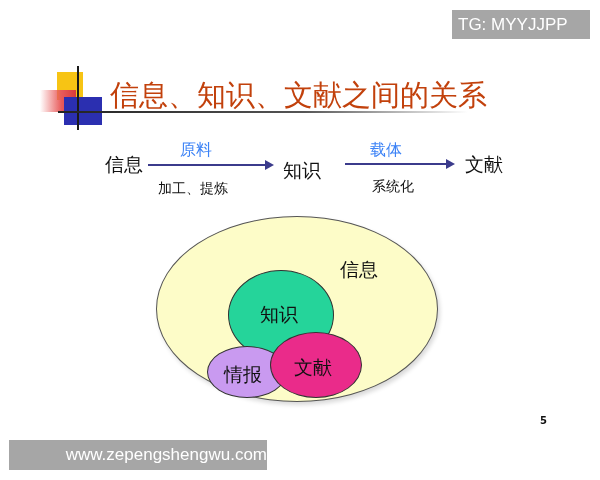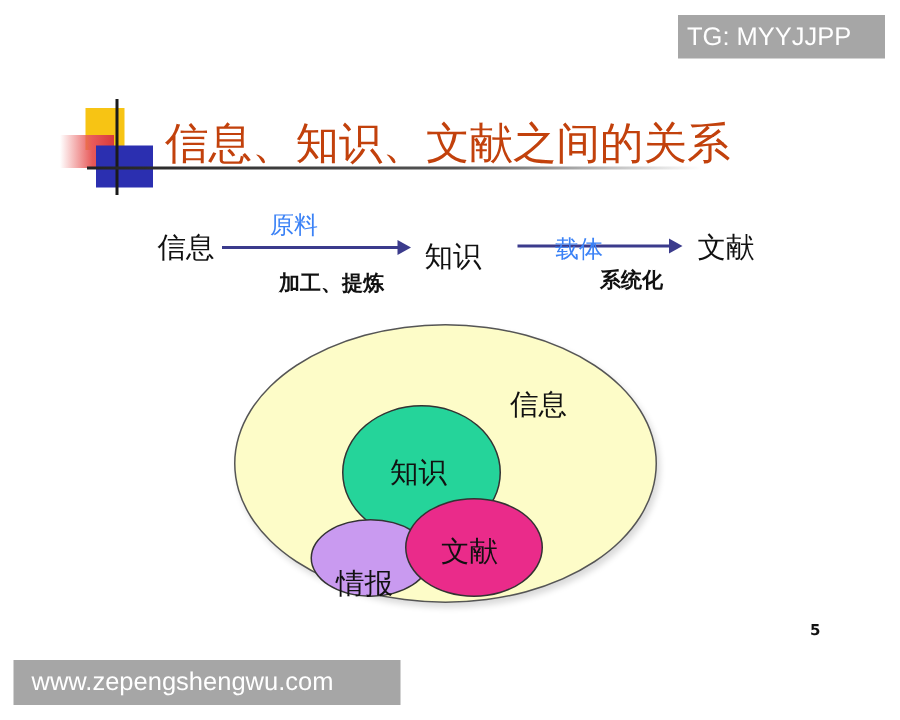"载体" div.abs { top: 156px -> 140px }
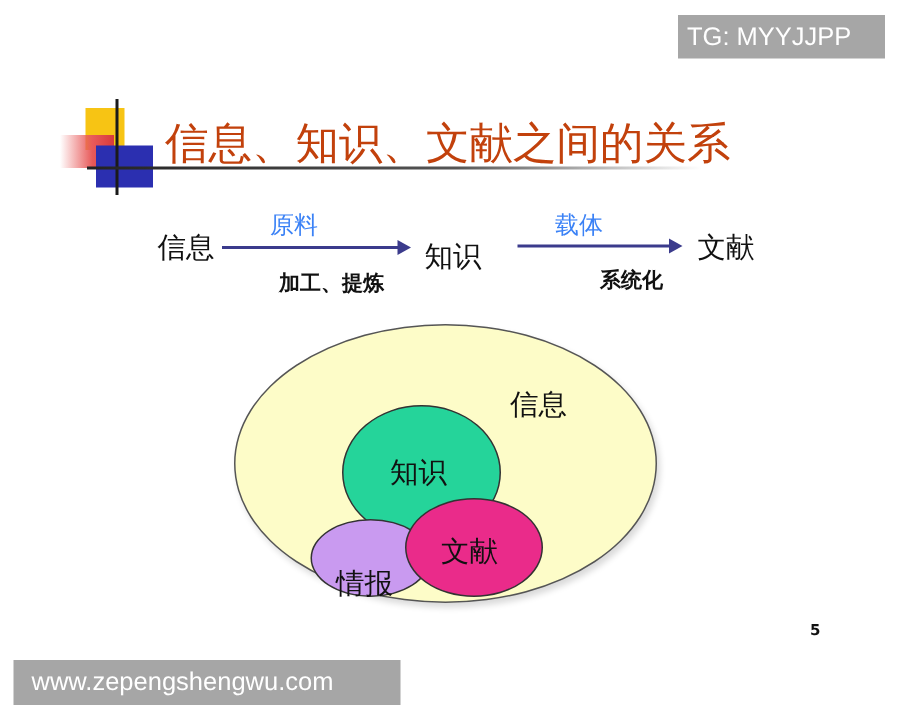"加工、提炼" .flow-label-sm { font-weight: bold -> normal; margin-left: 28px -> none }
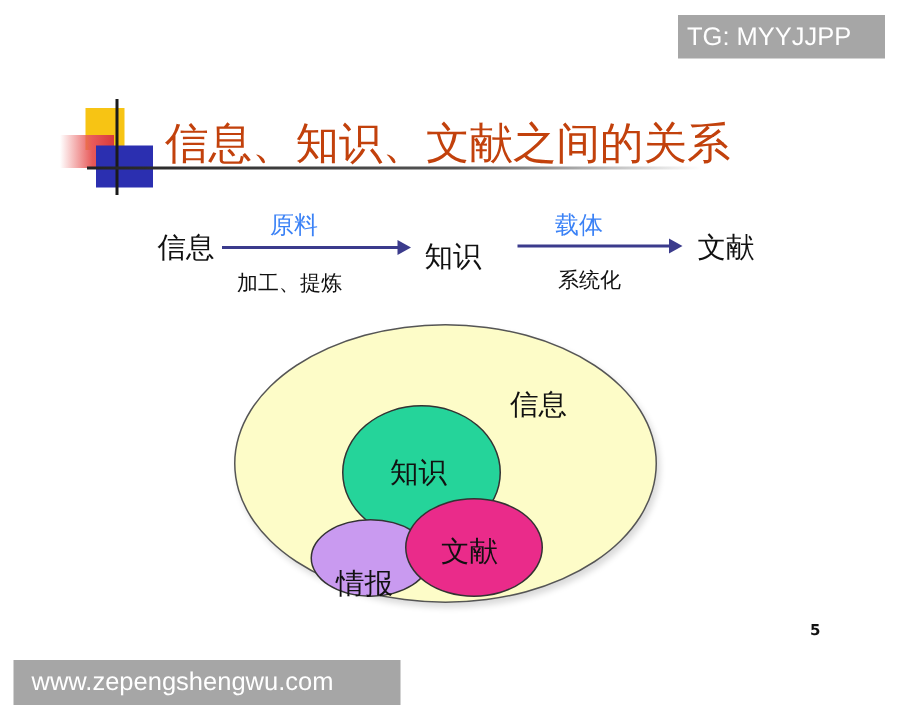"情报" div.abs { top: 376px -> 362px }
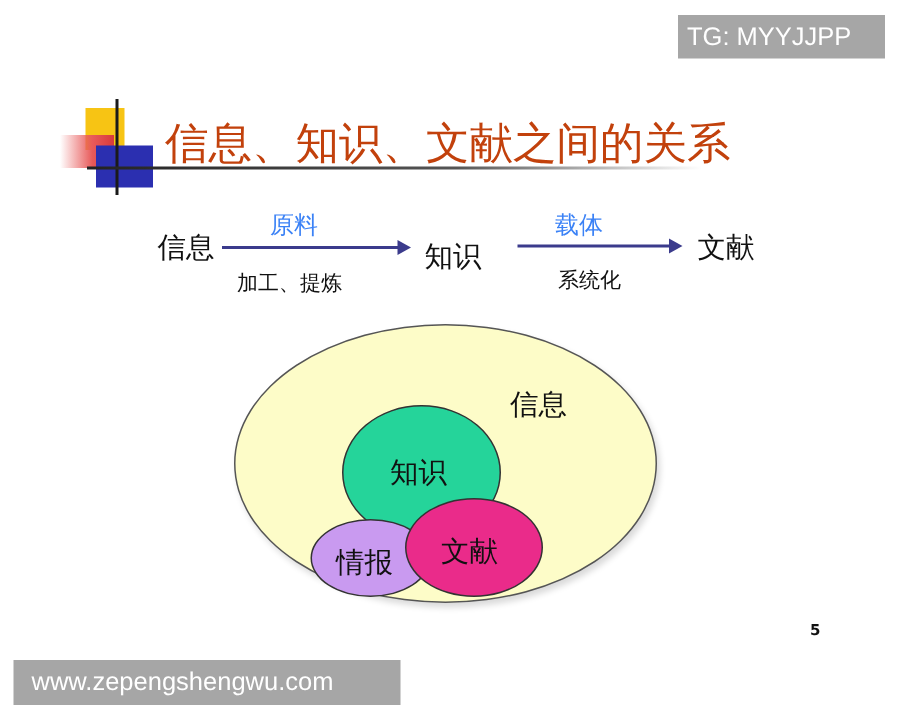"www.zepengshengwu.com" .wm-bottom { padding-left: 12px -> 24px; text-align: none -> right }
